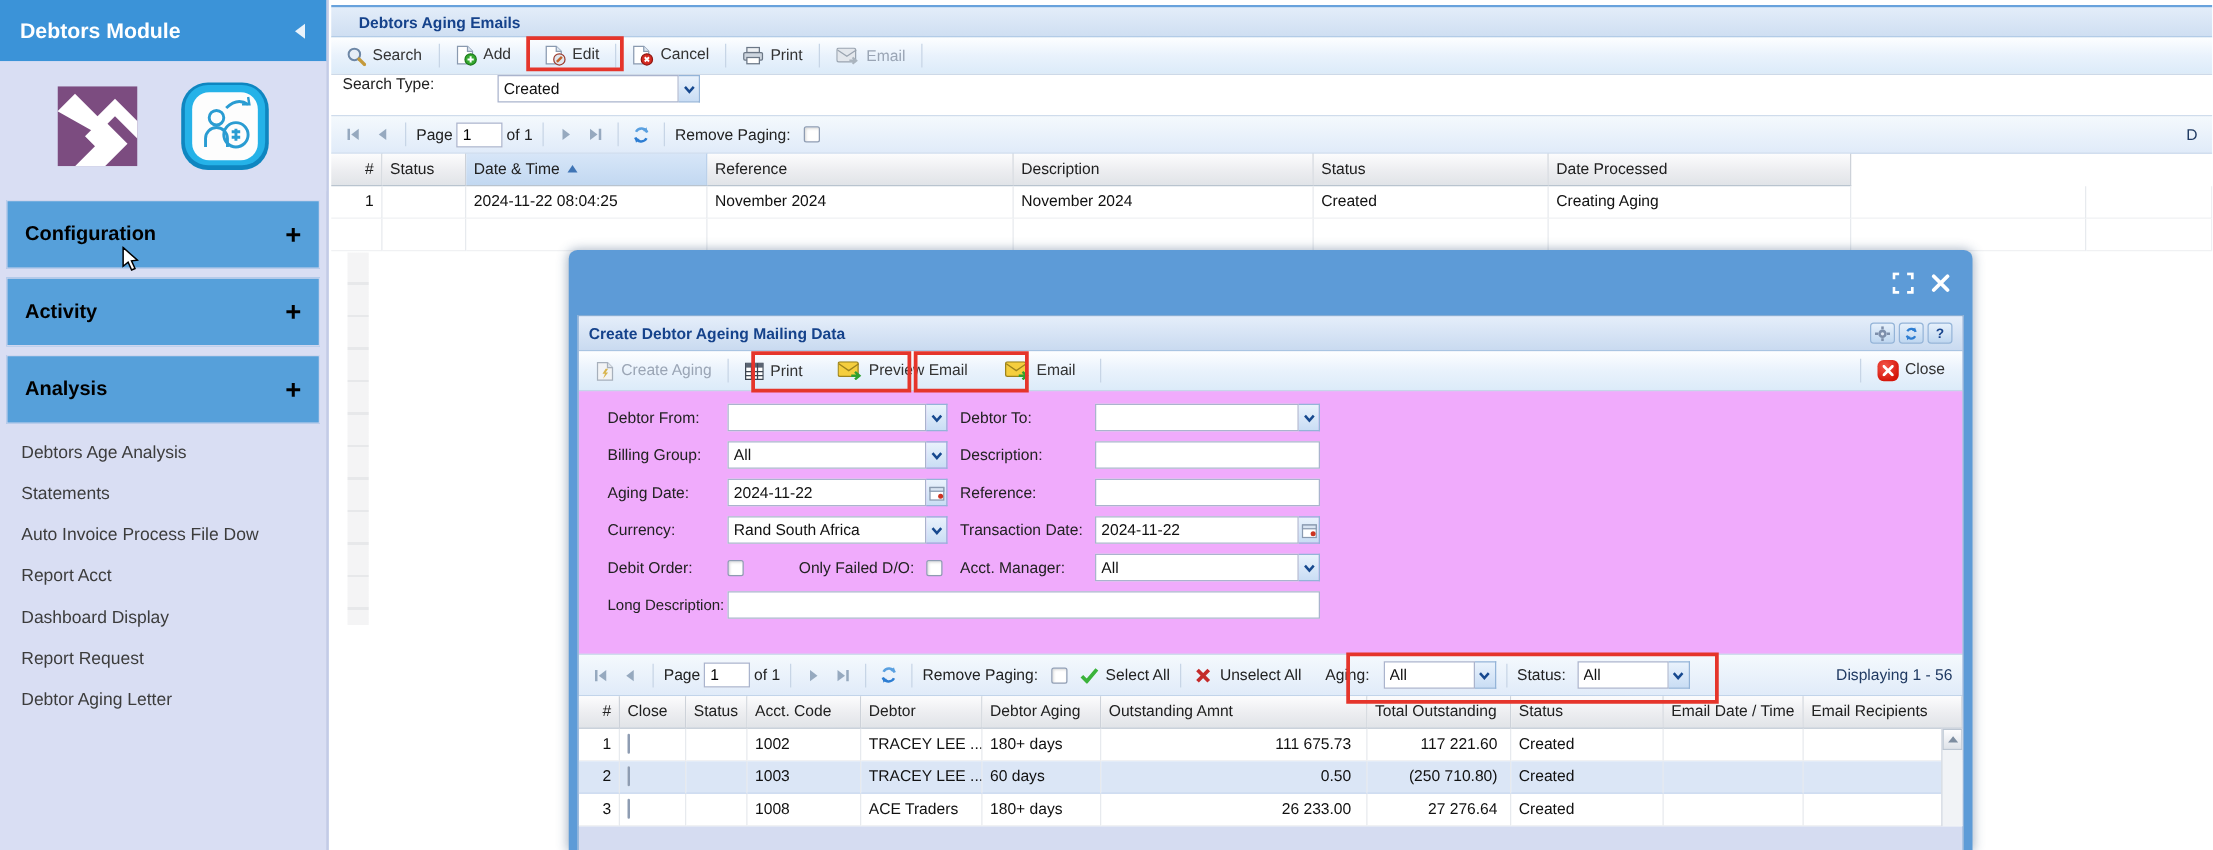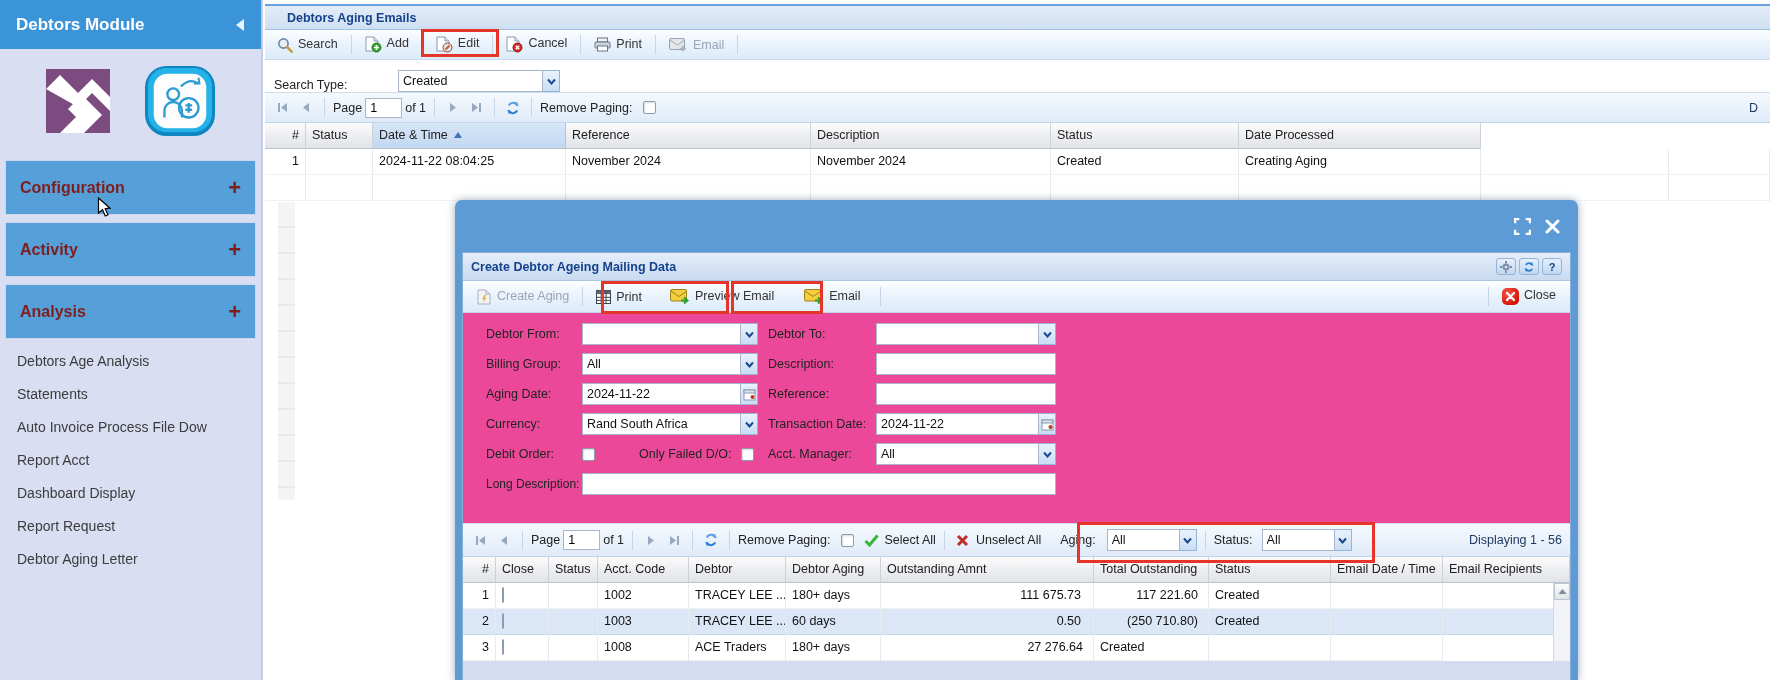"Search Type:" .m-searchrow { align-items: flex-end -> flex-start }
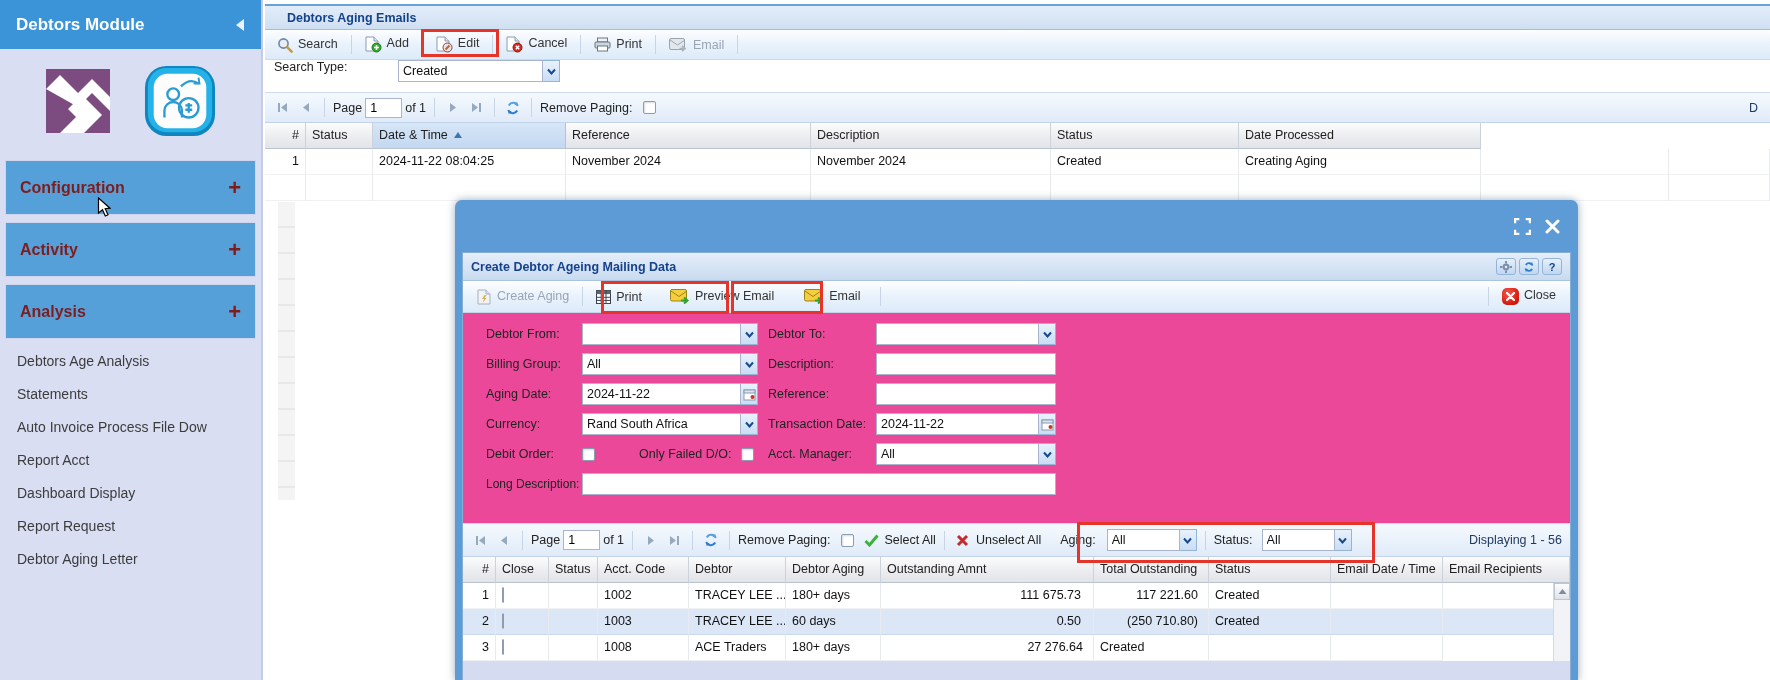"Configuration" .sb-acc { color: #7f1d1d -> #000000 }
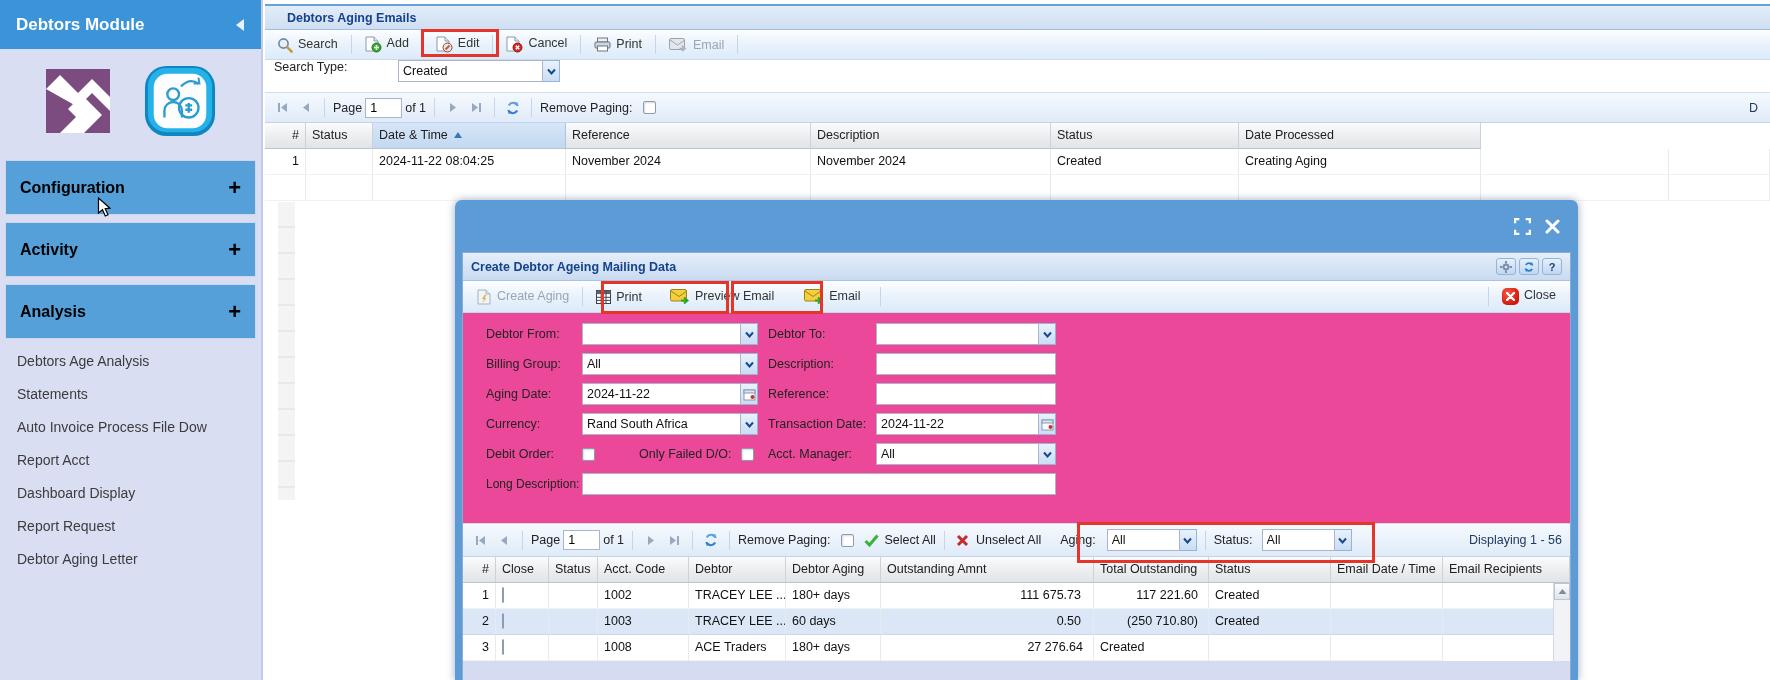"Debtor From:" .p-form { background: #ec4899 -> #f0abfc }
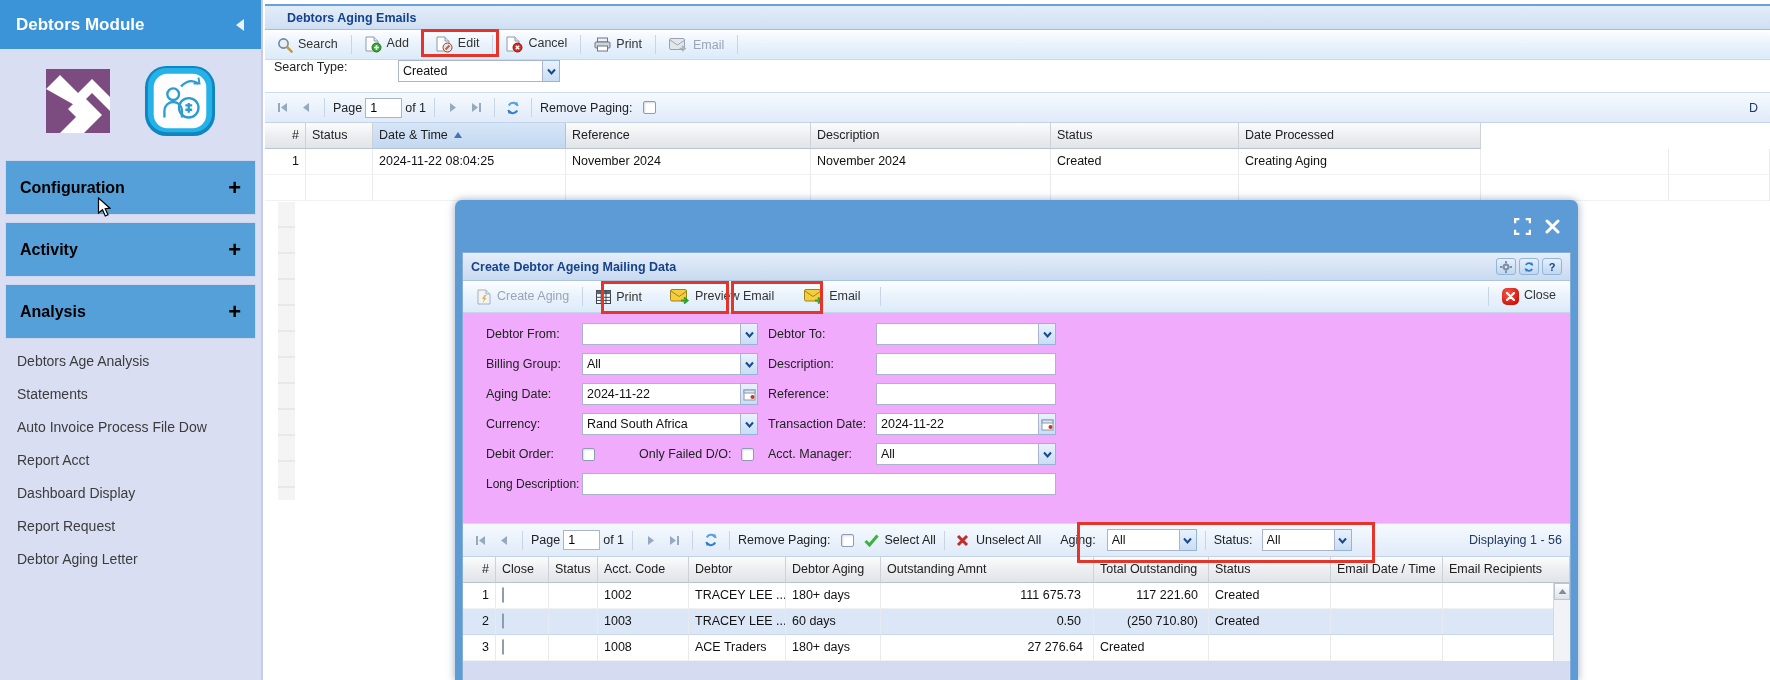"26 233.00" div.bc { html: none -> <div>26 233.00</div> }
